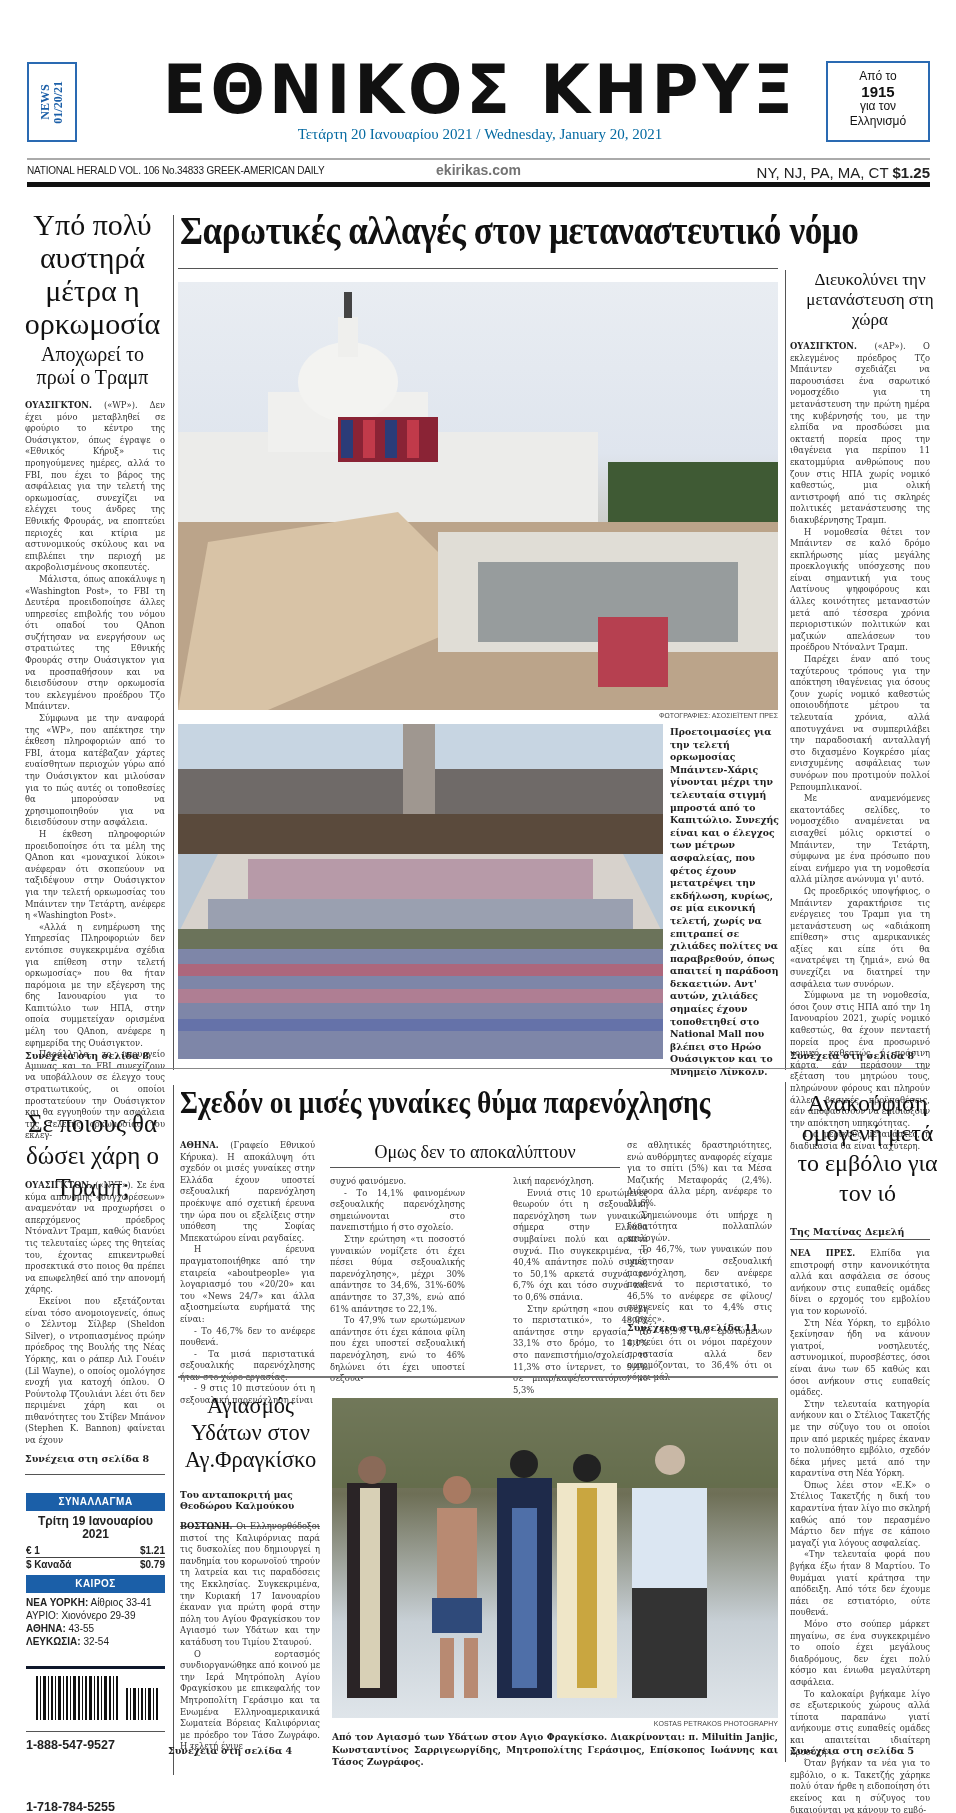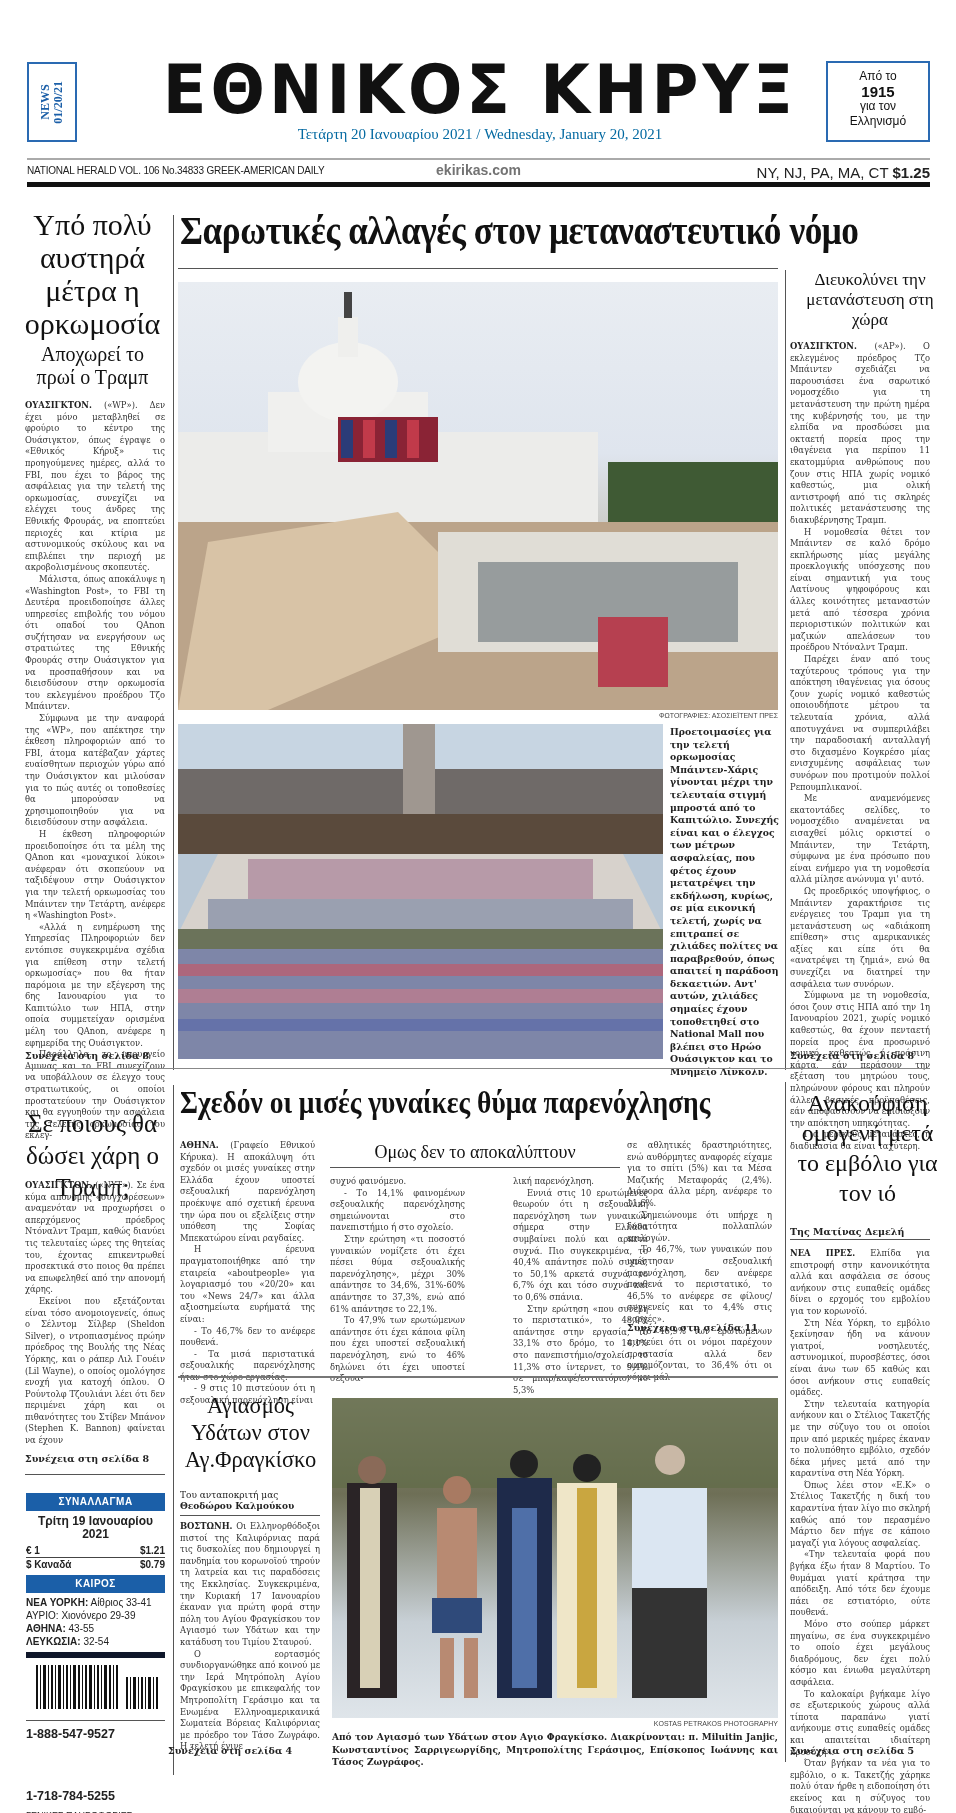"Του ανταποκριτή μας" div.abs { font-weight: none -> bold; padding-bottom: 3px -> 14px }
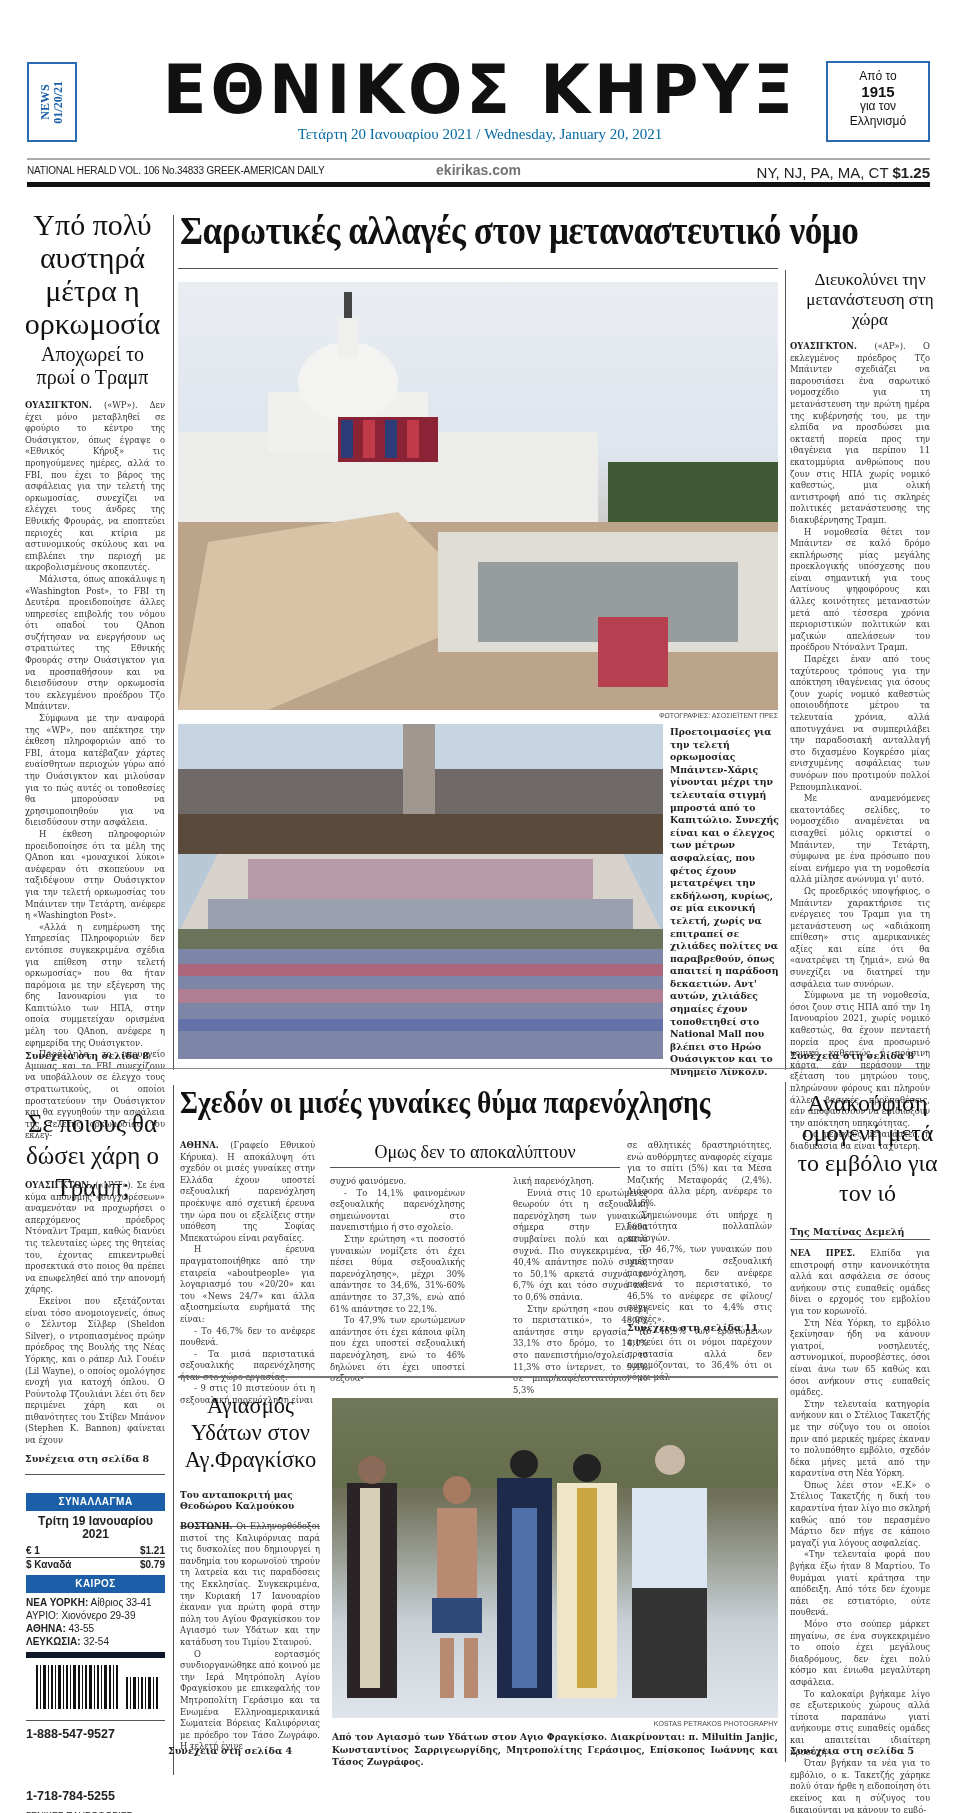"ΛΕΥΚΩΣΙΑ: 32-54" div.side-info { border-bottom: 6px solid #0f172a -> 3px solid #0f172a; padding-bottom: 4px -> 18px }
